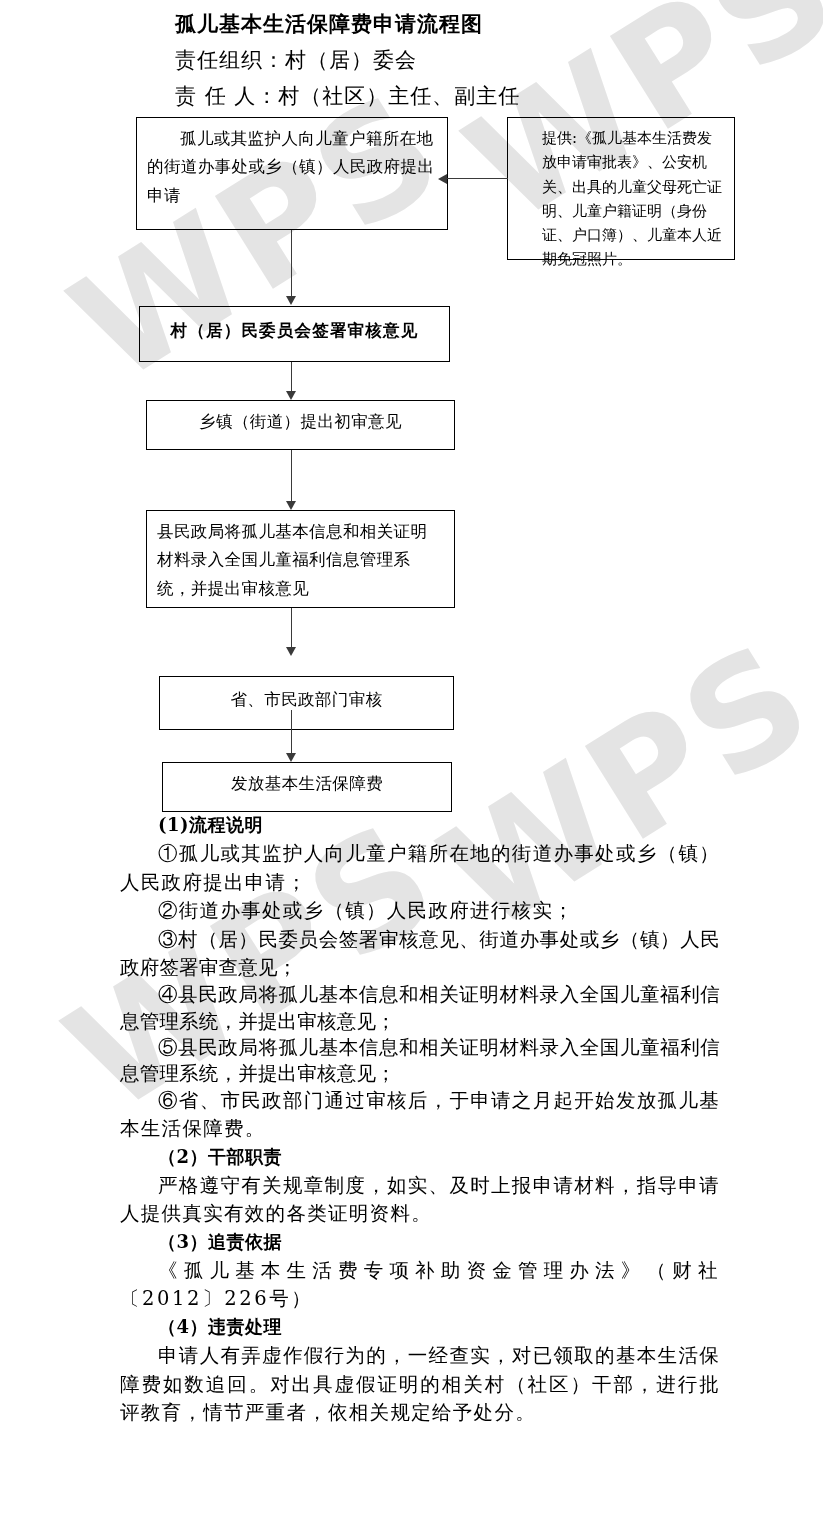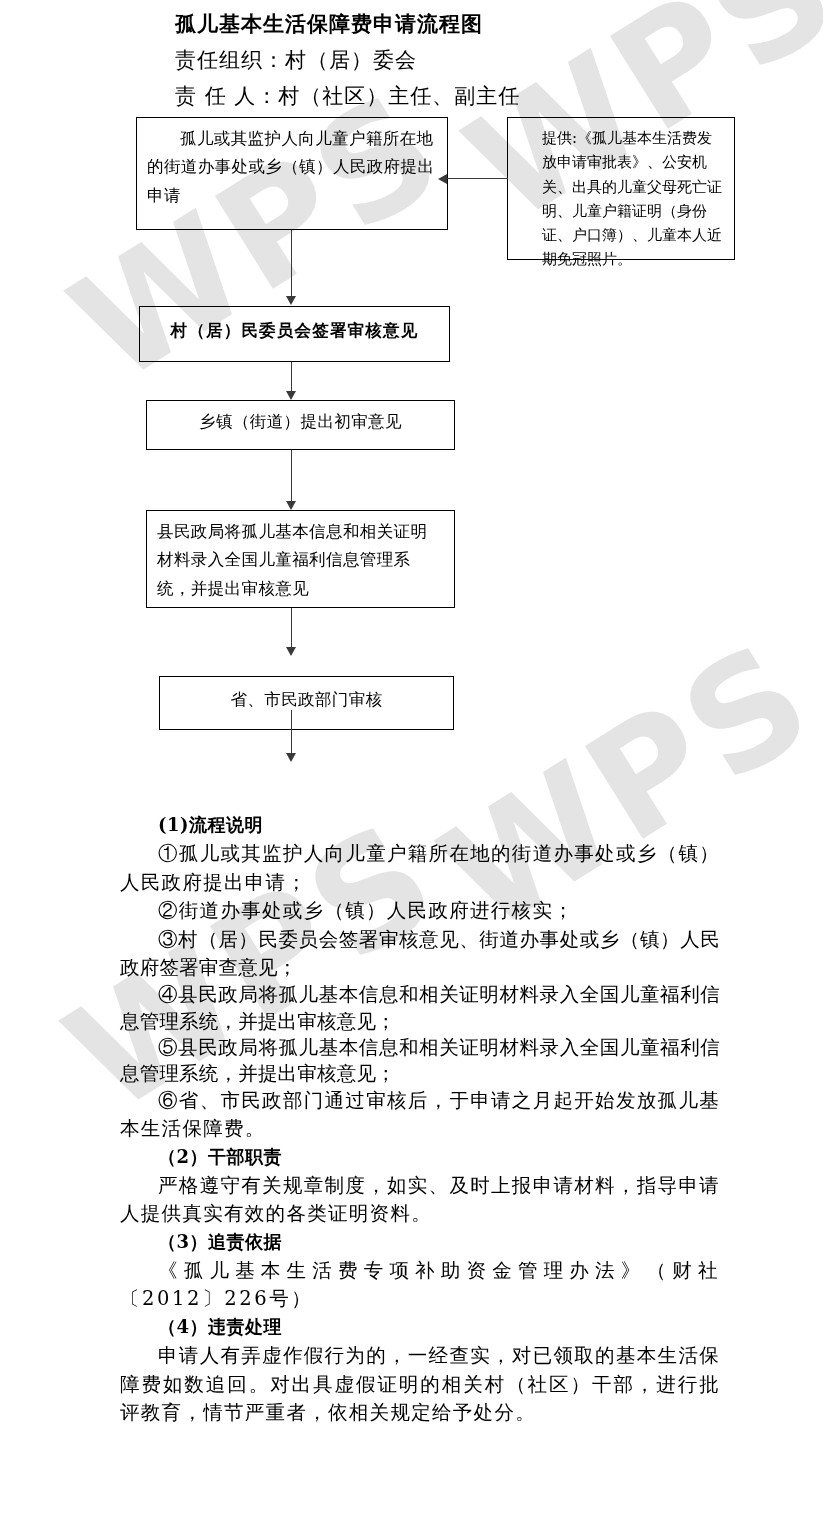"发放基本生活保障费" div.fbox { html: none -> <div> <div>发放基本生活保障费</div> </div> }
